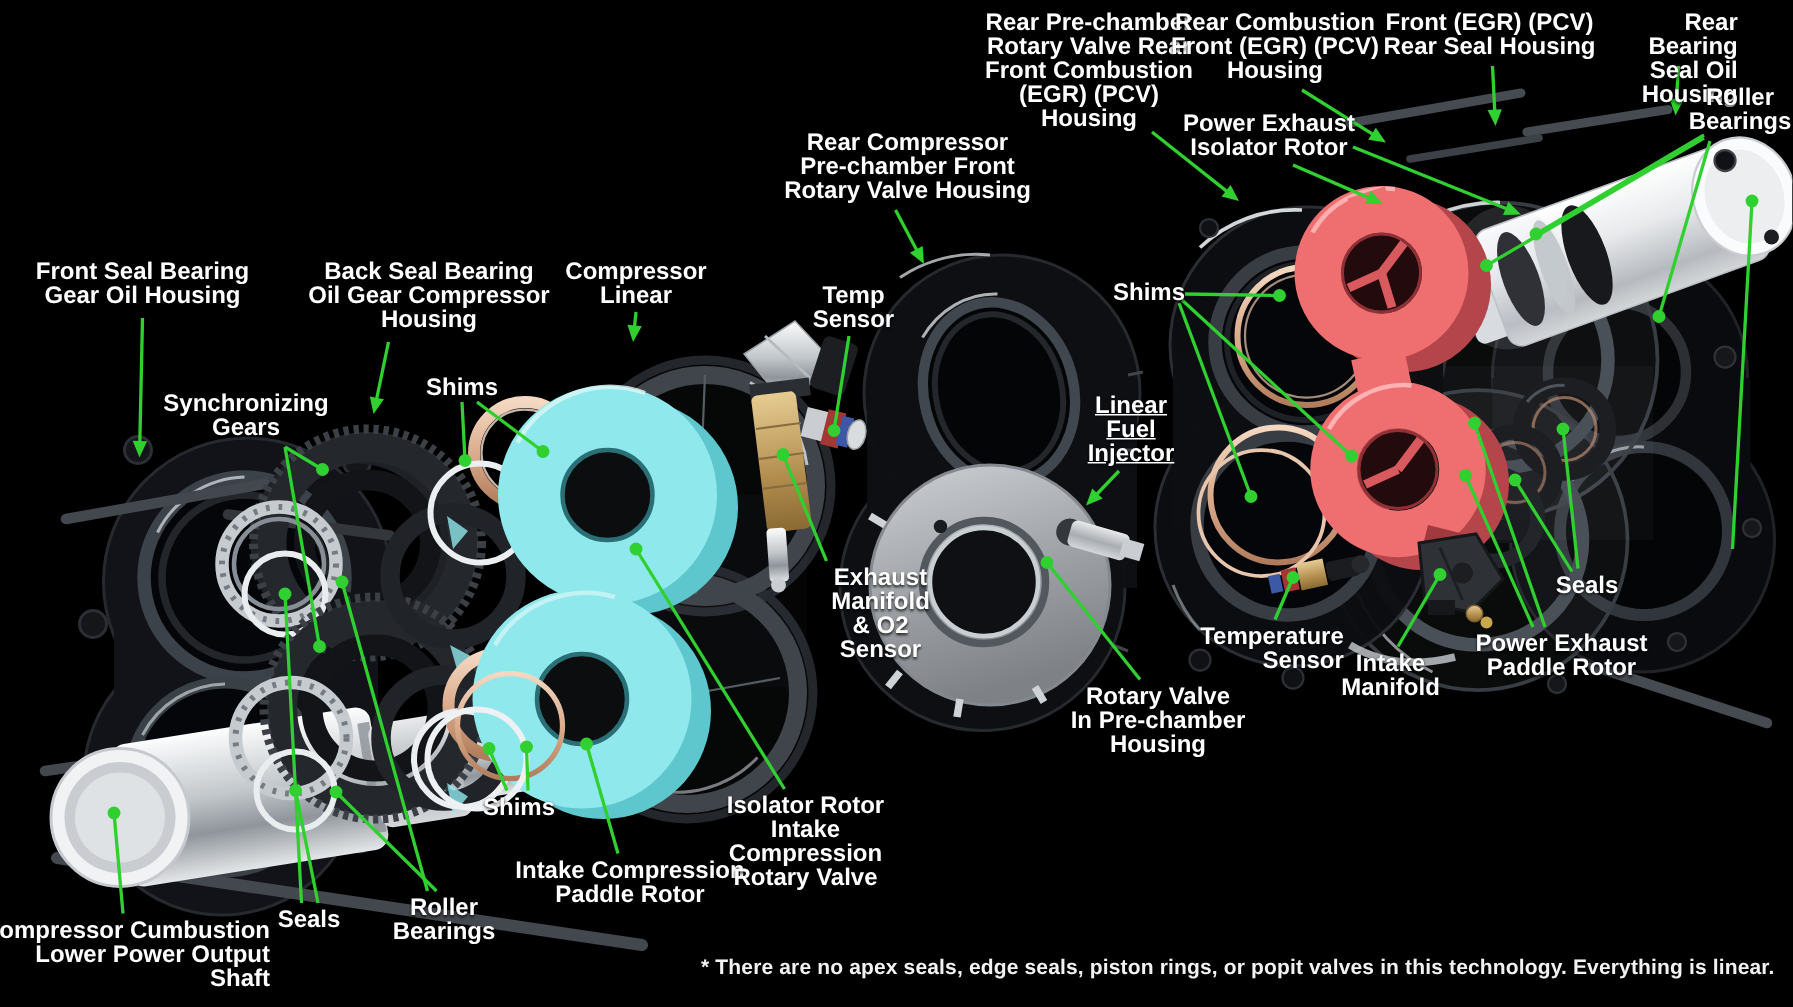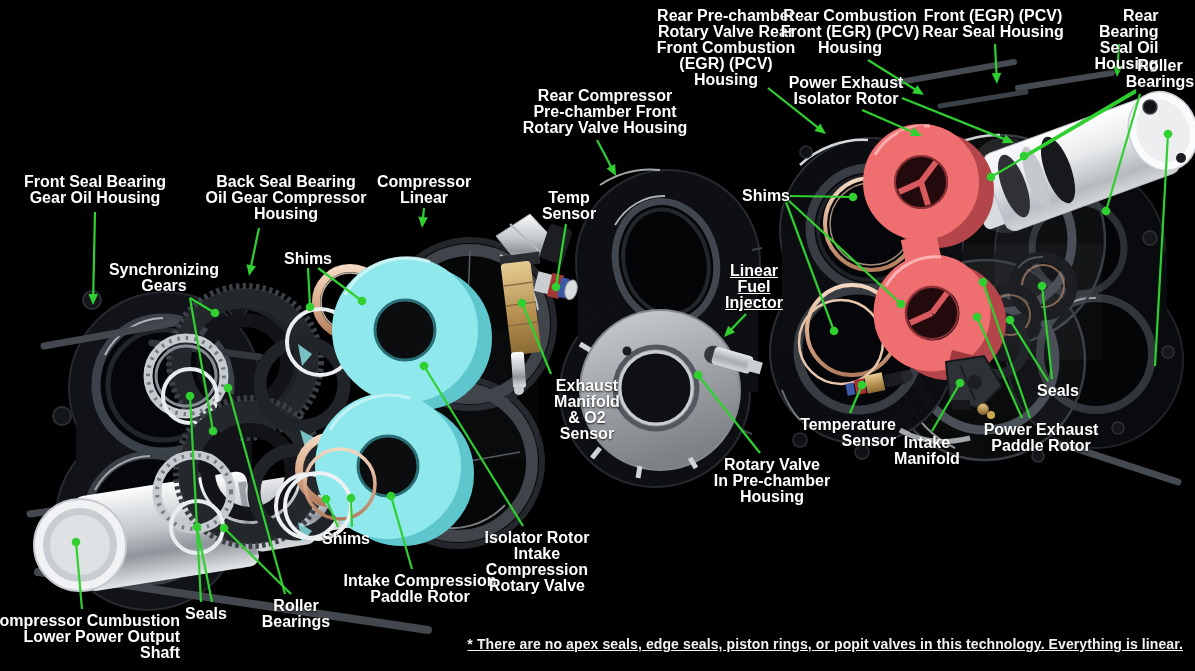"* There are no apex" #footnote { text-decoration: underline -> none }
